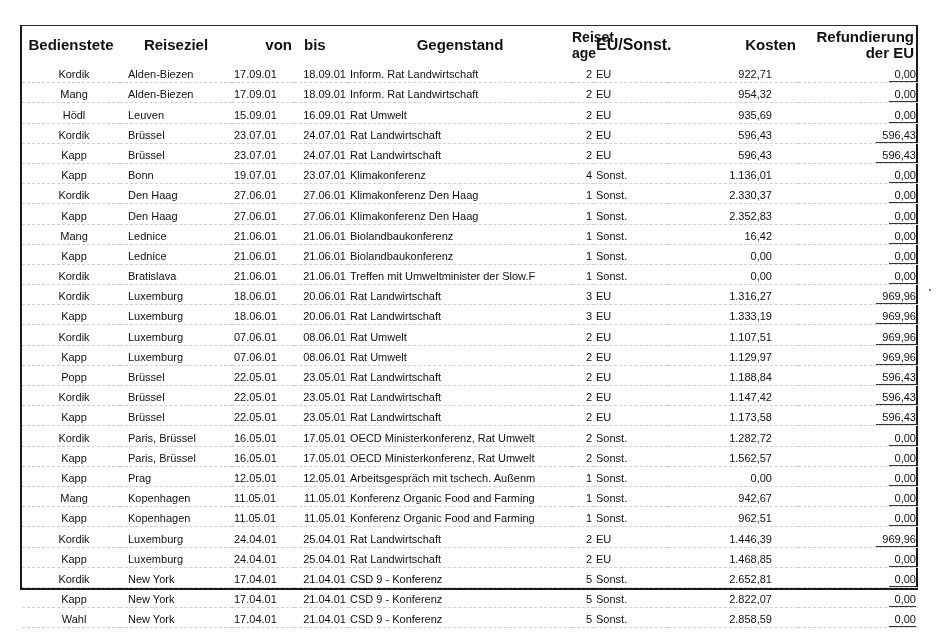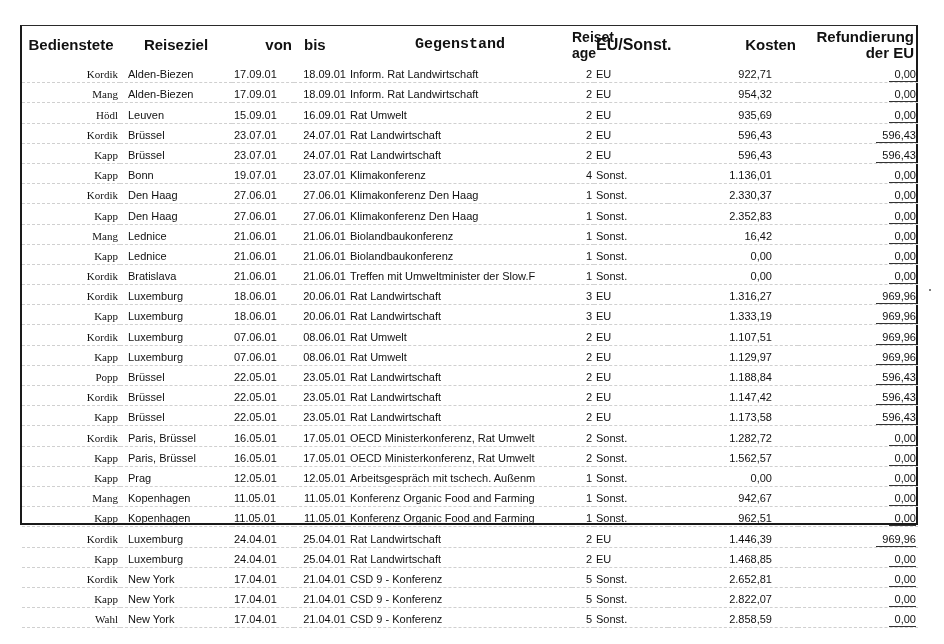"Bedienstete" .sheet { height: 500px -> 565px }
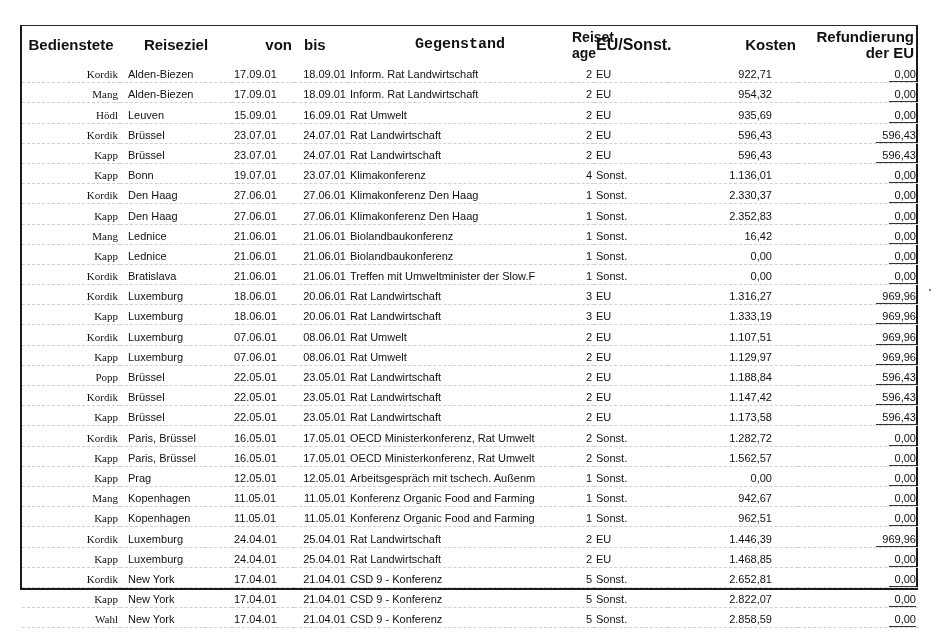"Gegenstand" th.h-subj { font-family: Liberation Mono, monospace -> none }
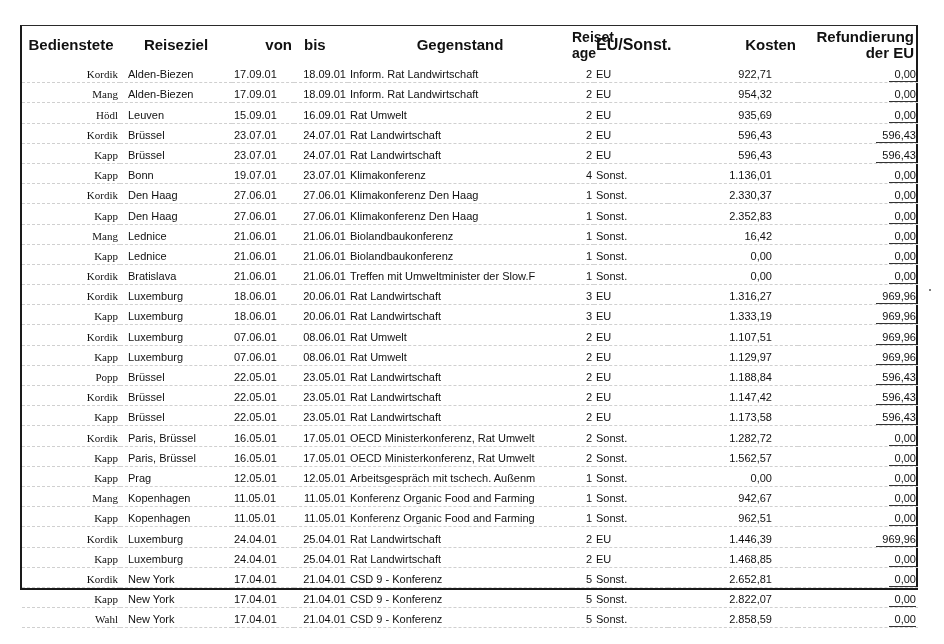"Kordik" td.d-name { font-family: Liberation Serif, serif -> none; text-align: right -> center }
